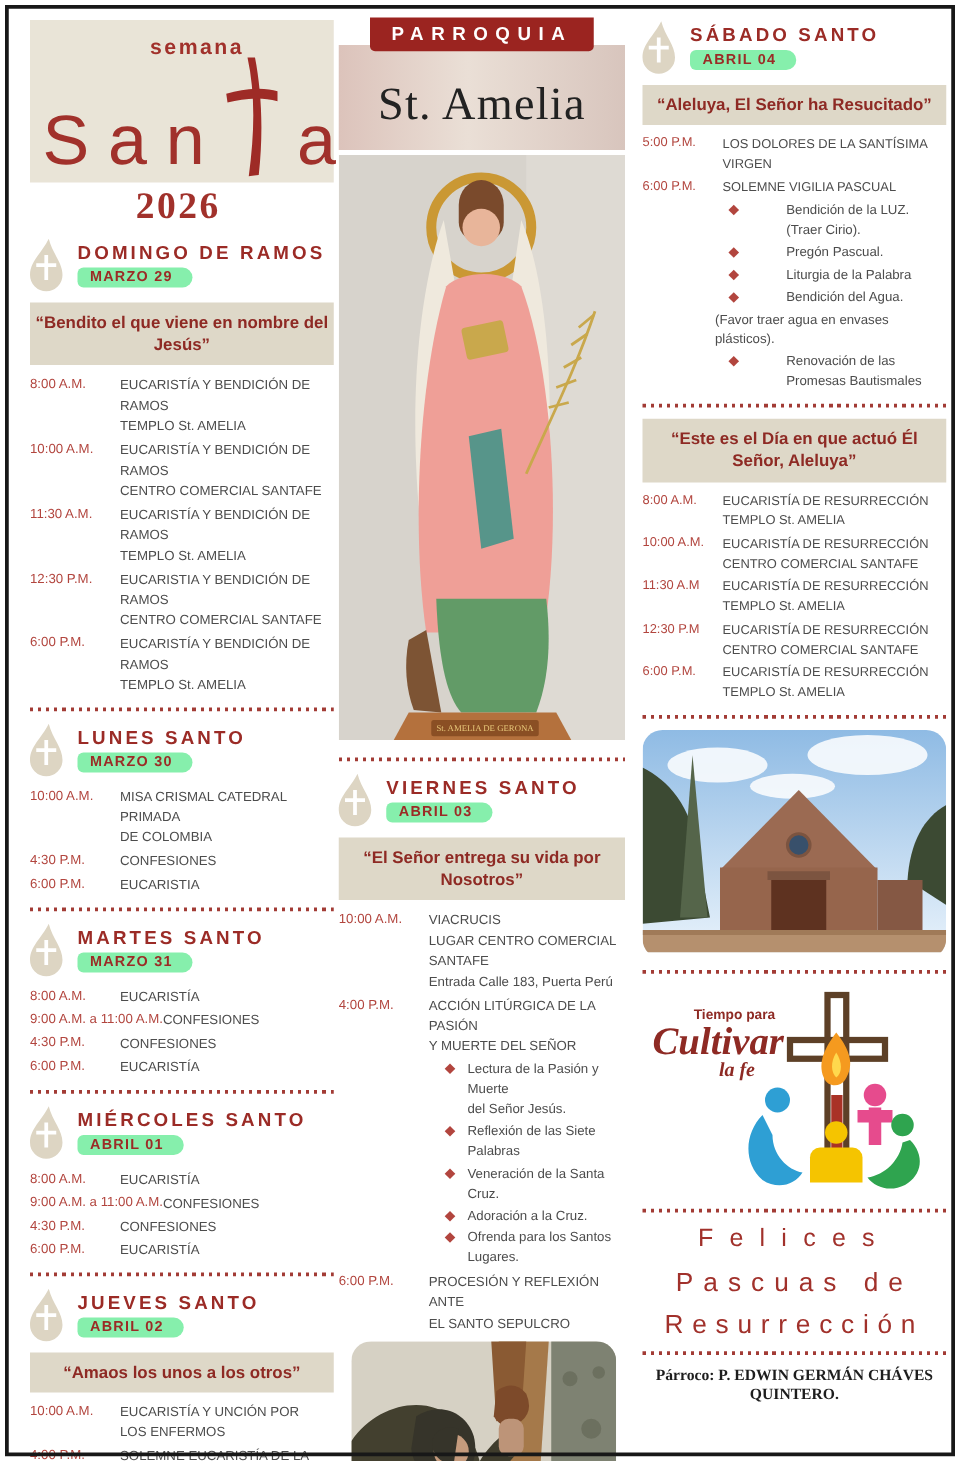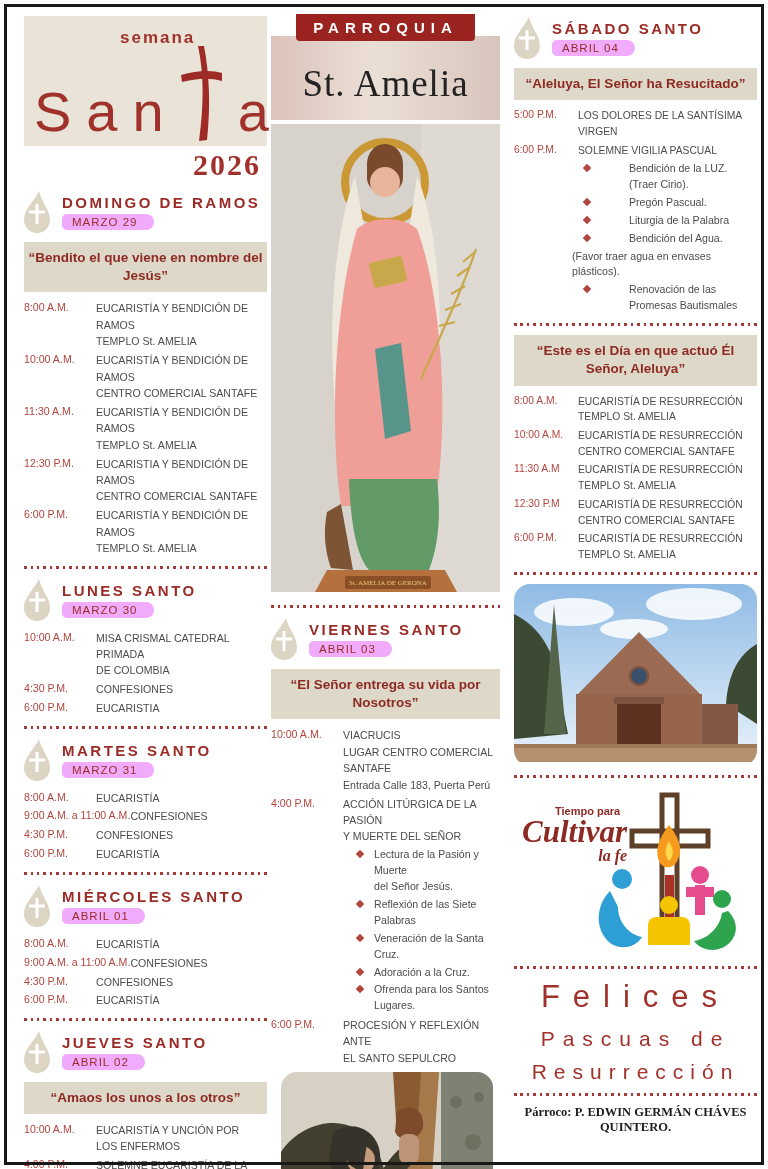"ABRIL 04" .sec-chip { background: #f0abfc -> #86efac; font-weight: normal -> bold }
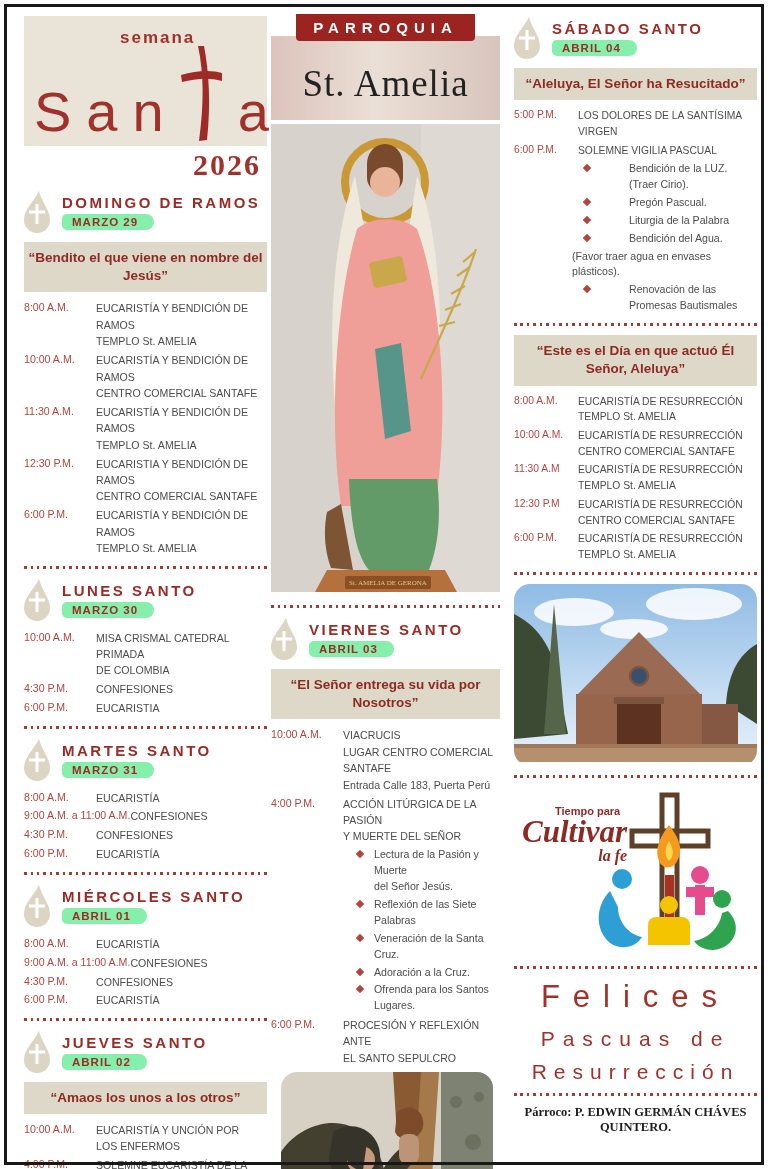"2026" .year { text-align: right -> center }
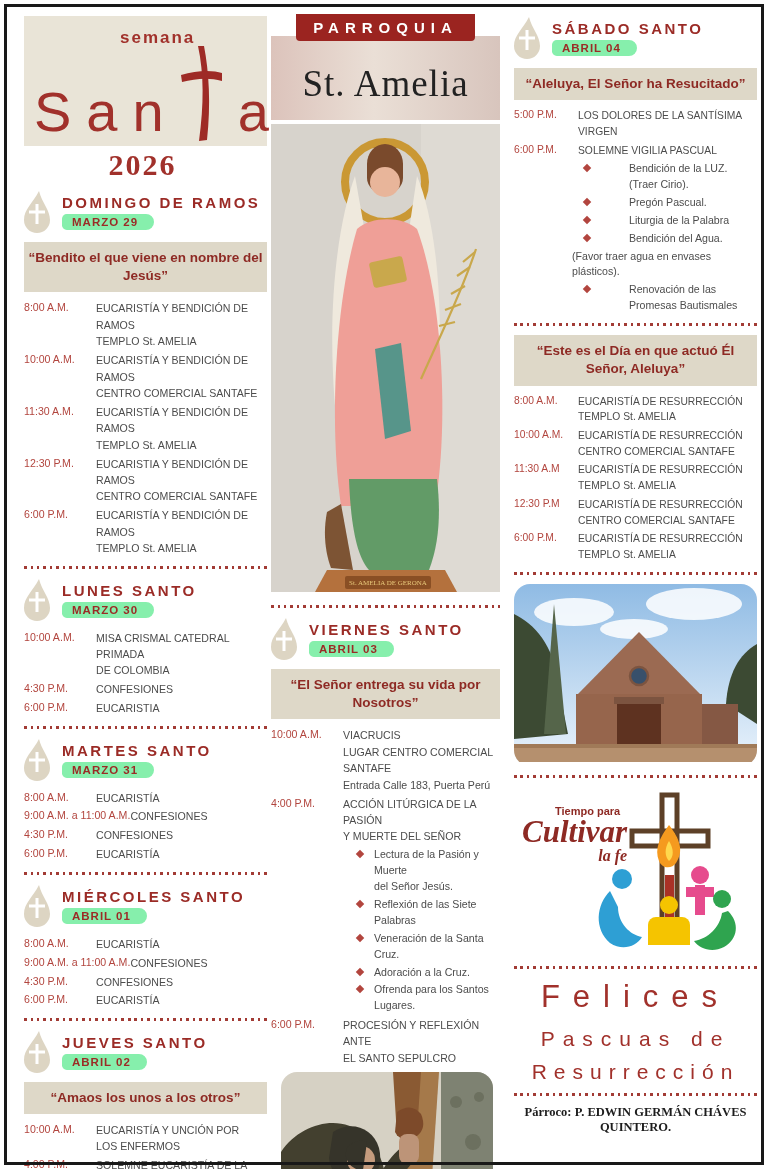"la fe" .cult-t3 { text-align: right -> none }
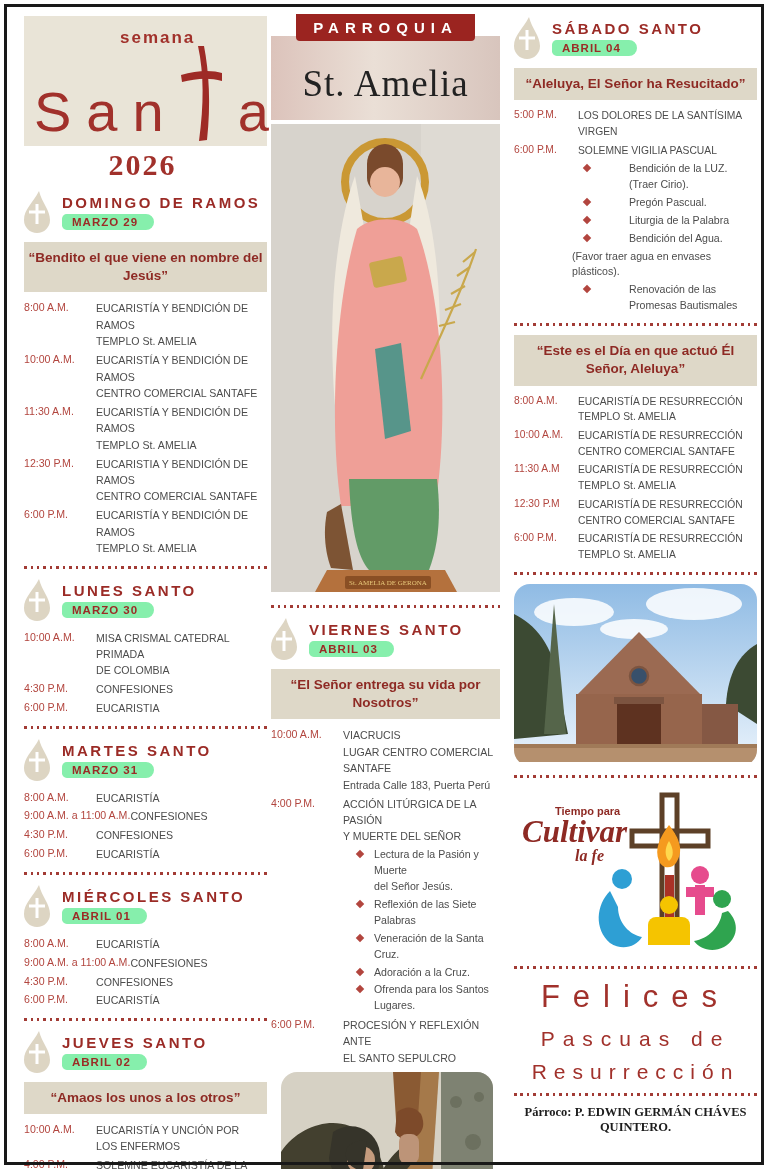"Felices" .fel1 { font-size: 31px -> 20px }
